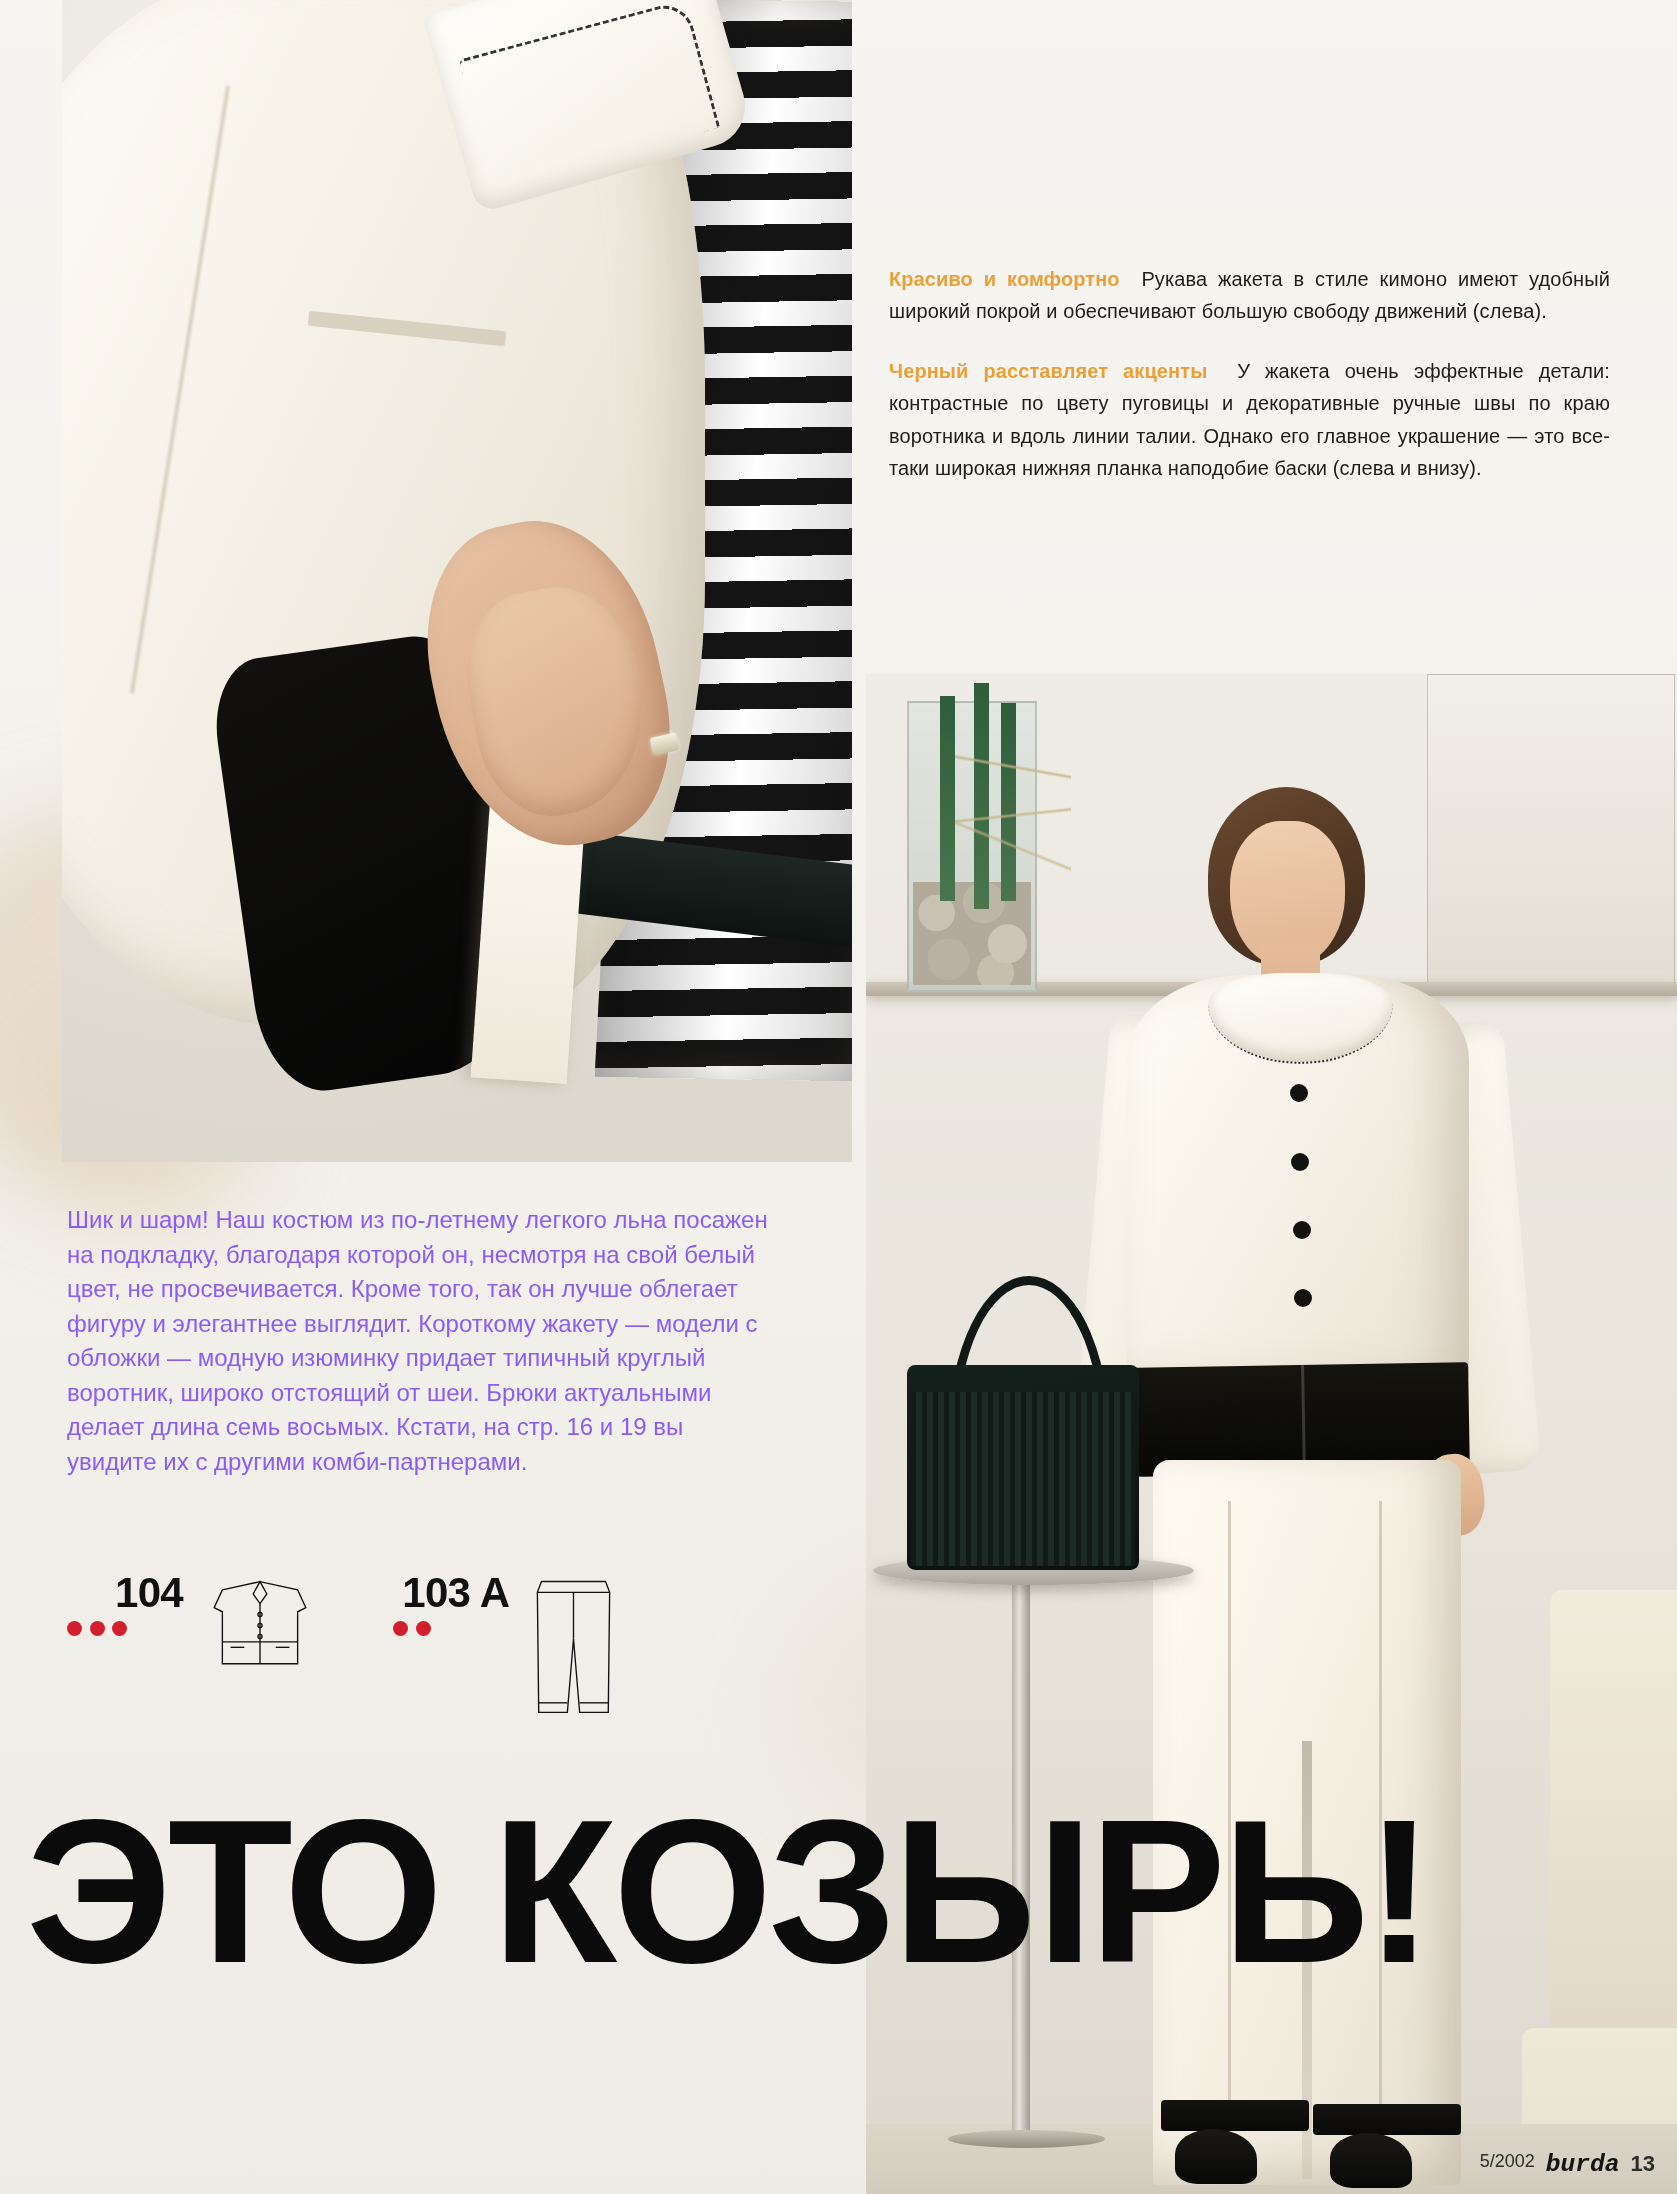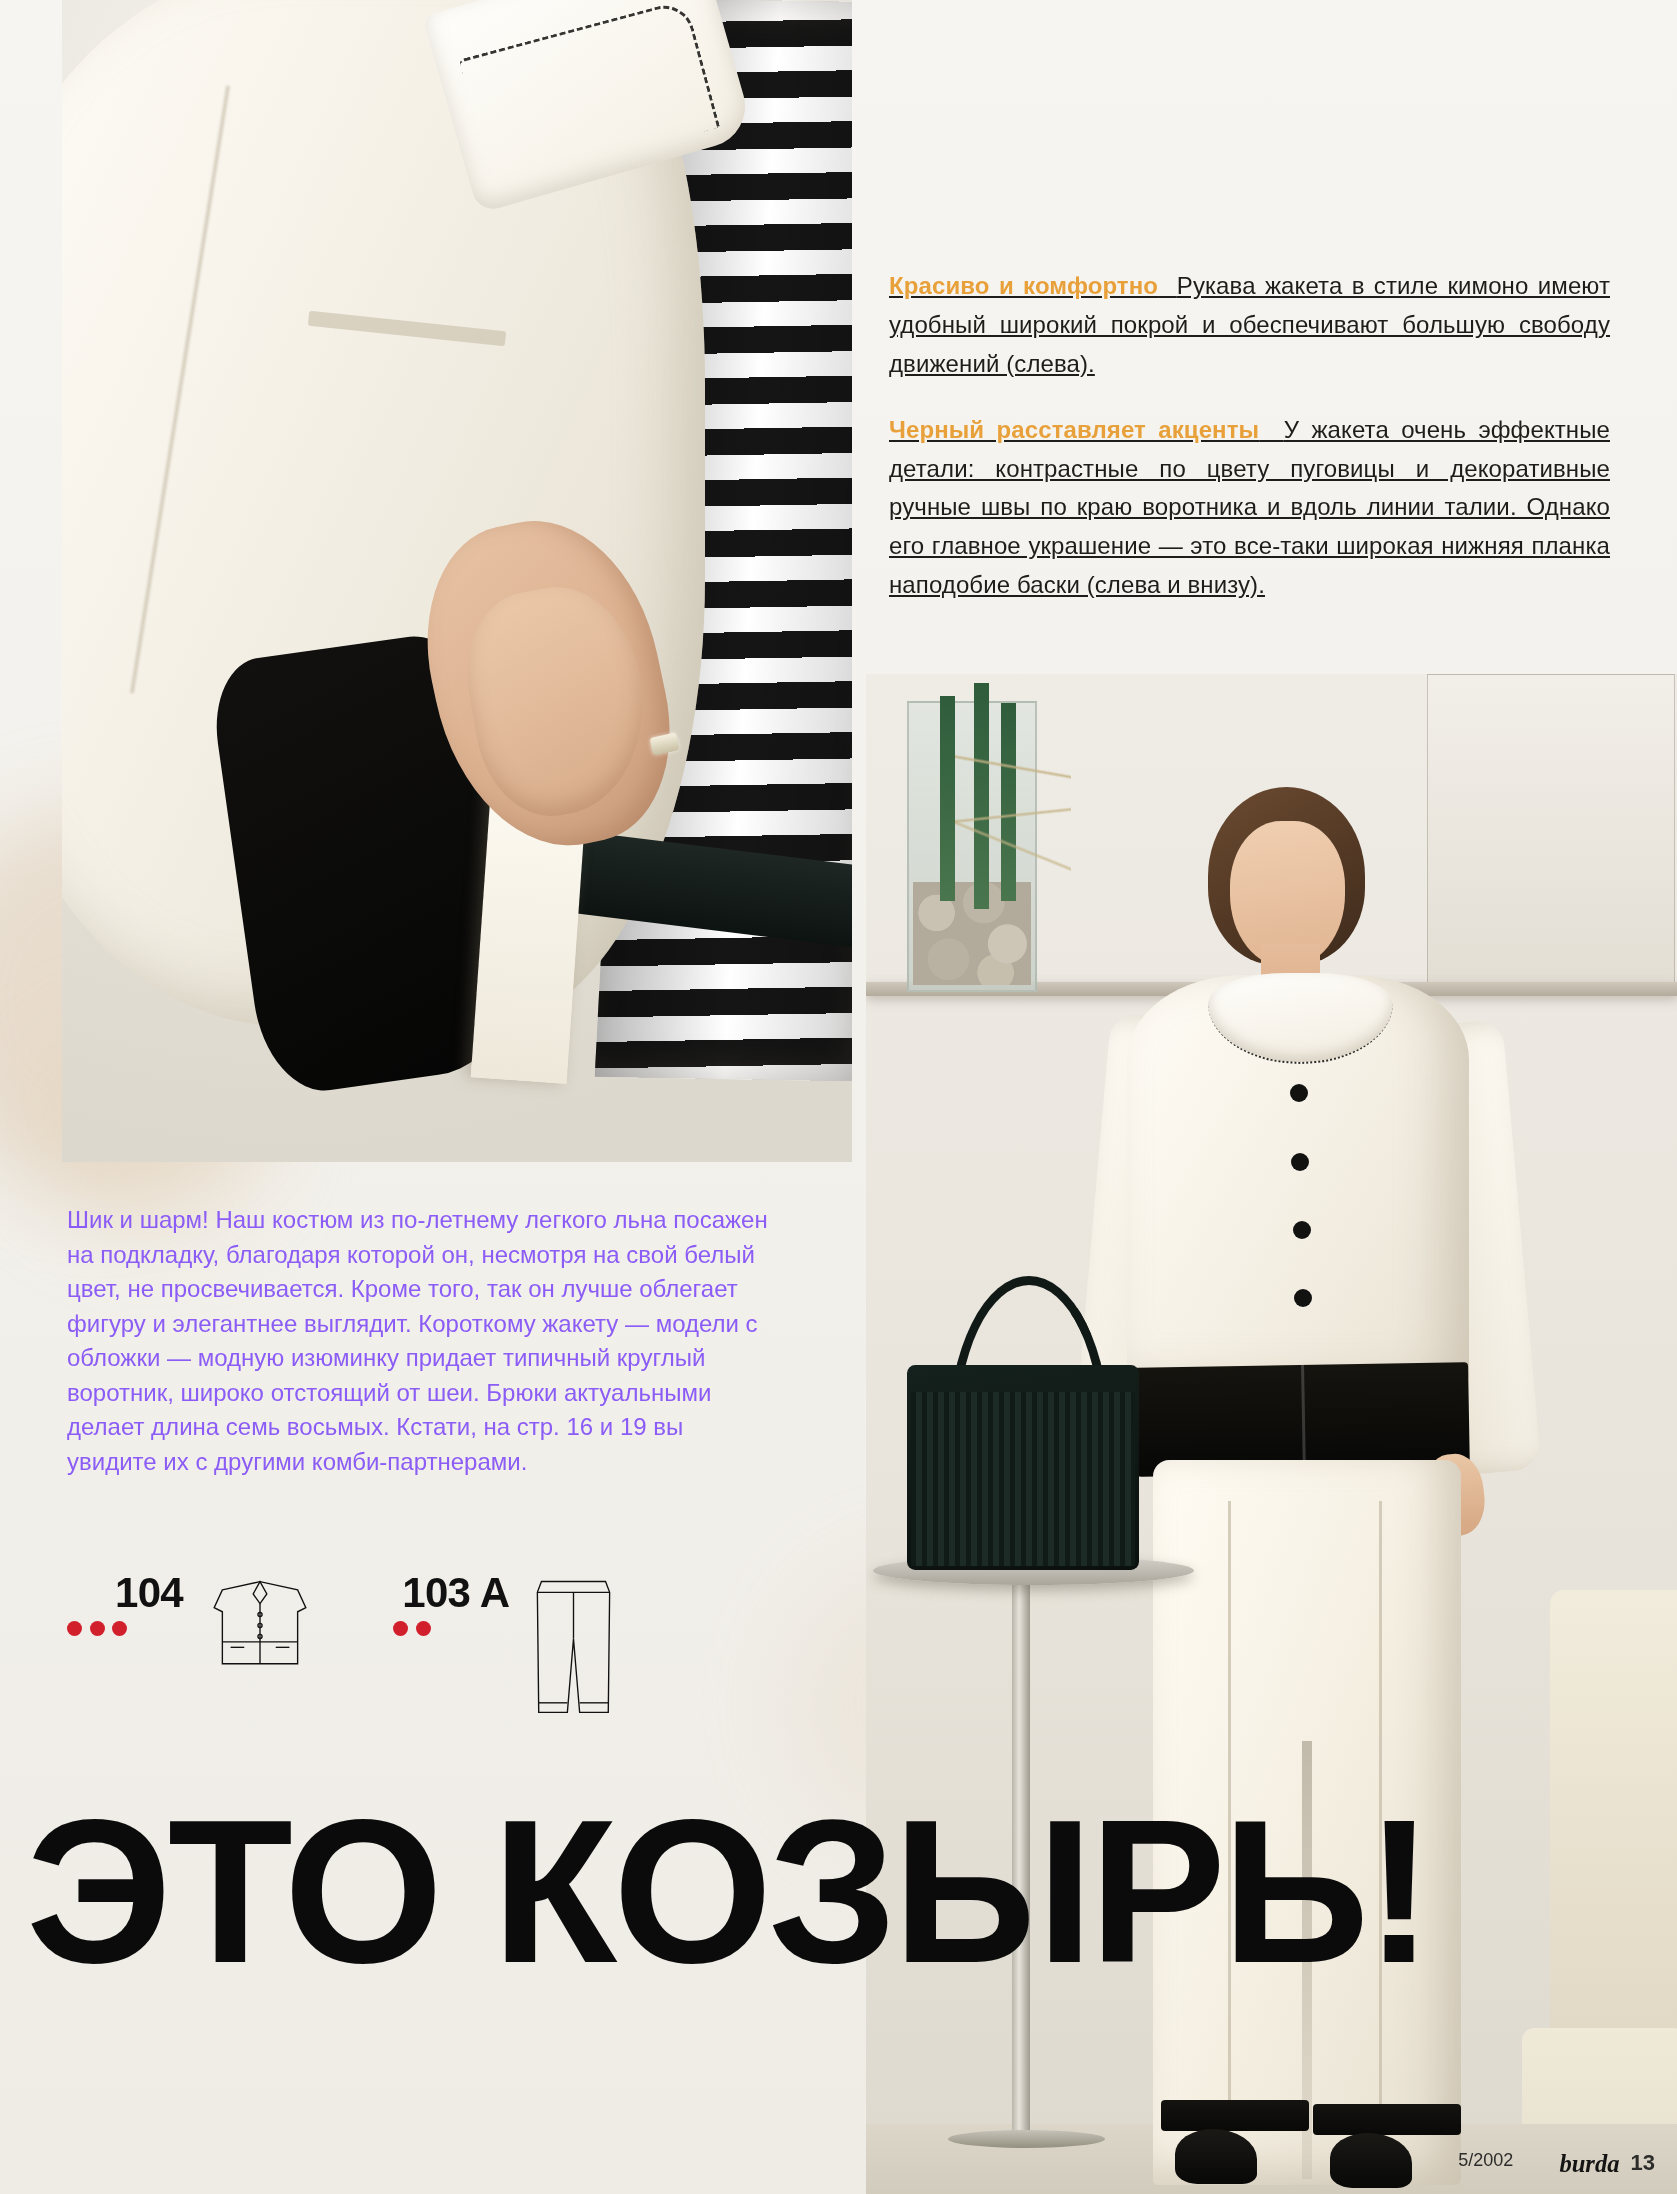"Красиво и комфортно Рукава жакета" .para { font-size: 24px -> 20px; text-decoration: underline -> none }
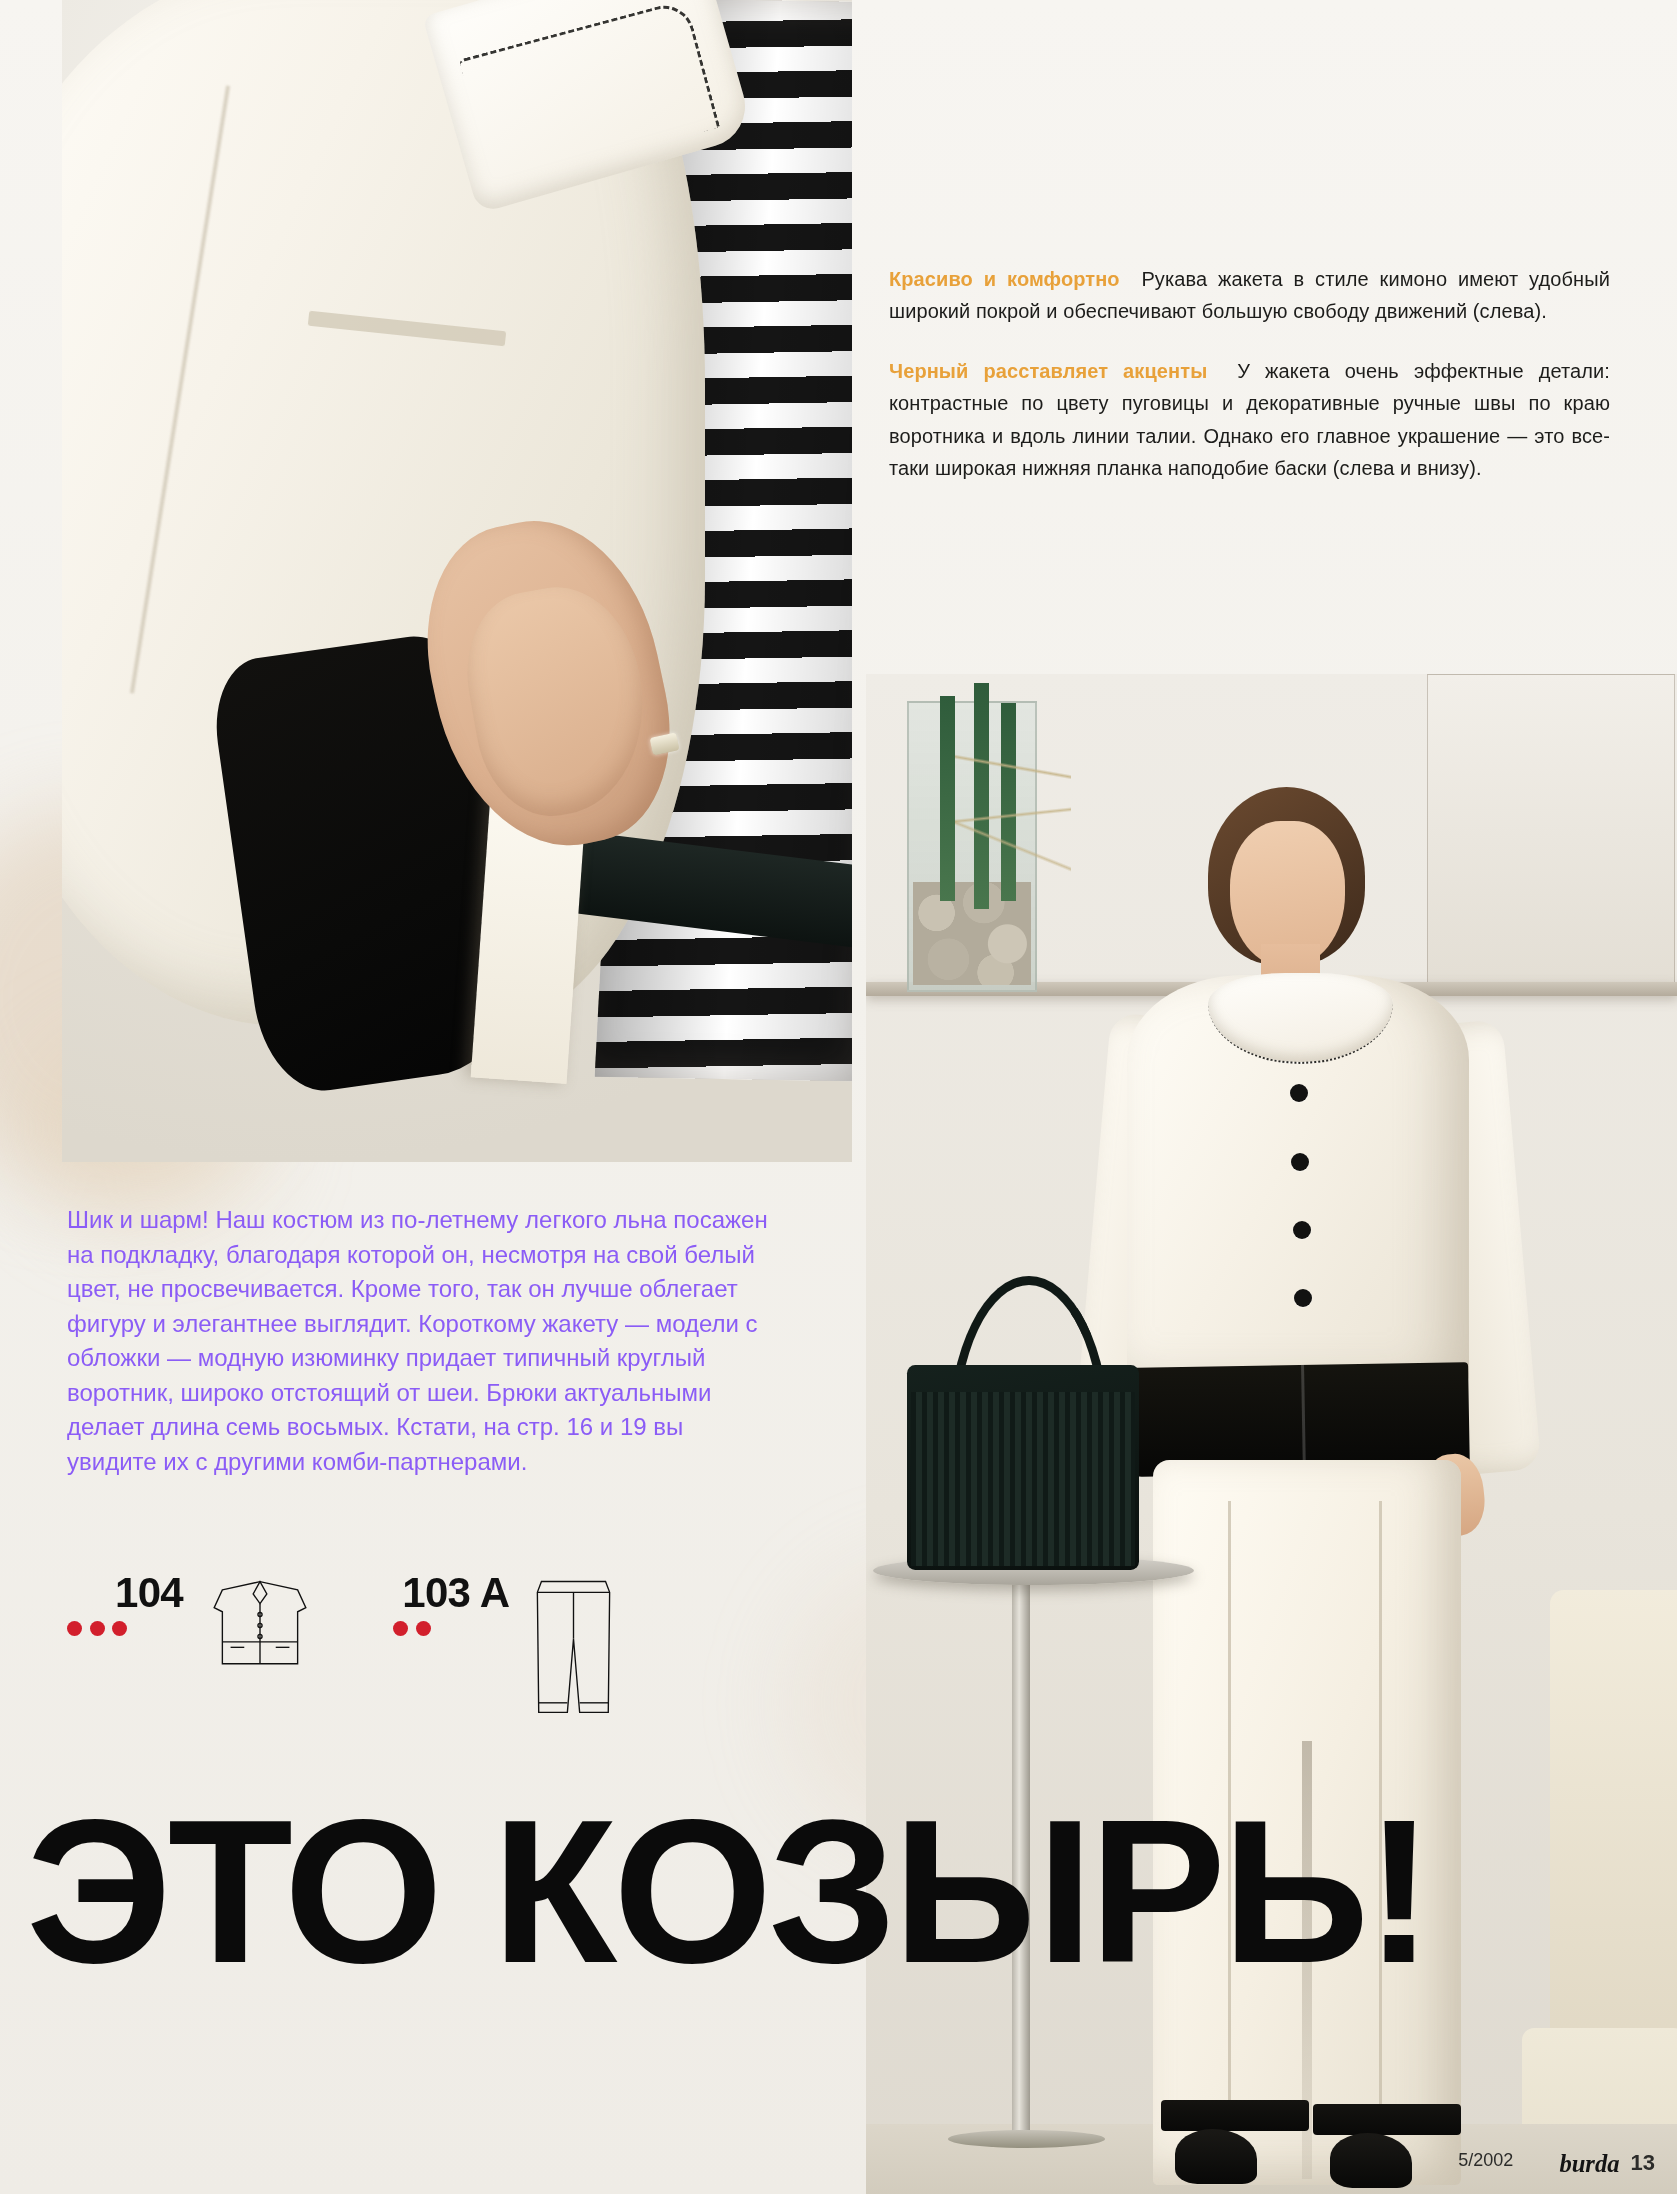"burda" .brand { font-family: Liberation Serif, serif -> Liberation Mono, monospace; margin-left: 35px -> none }
